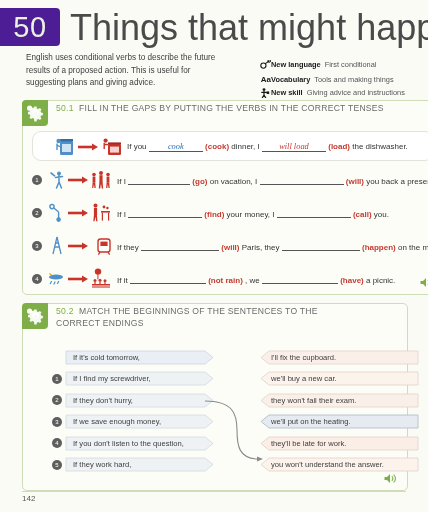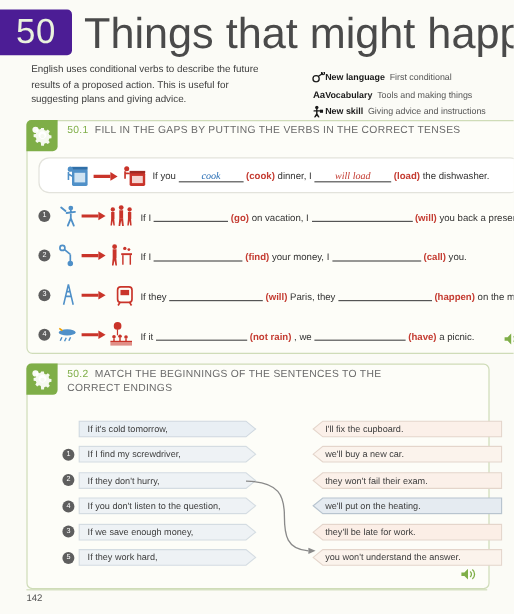"If you don't listen to" div.mitem { order: before "If we save enough money," -> after "If we save enough money," }
